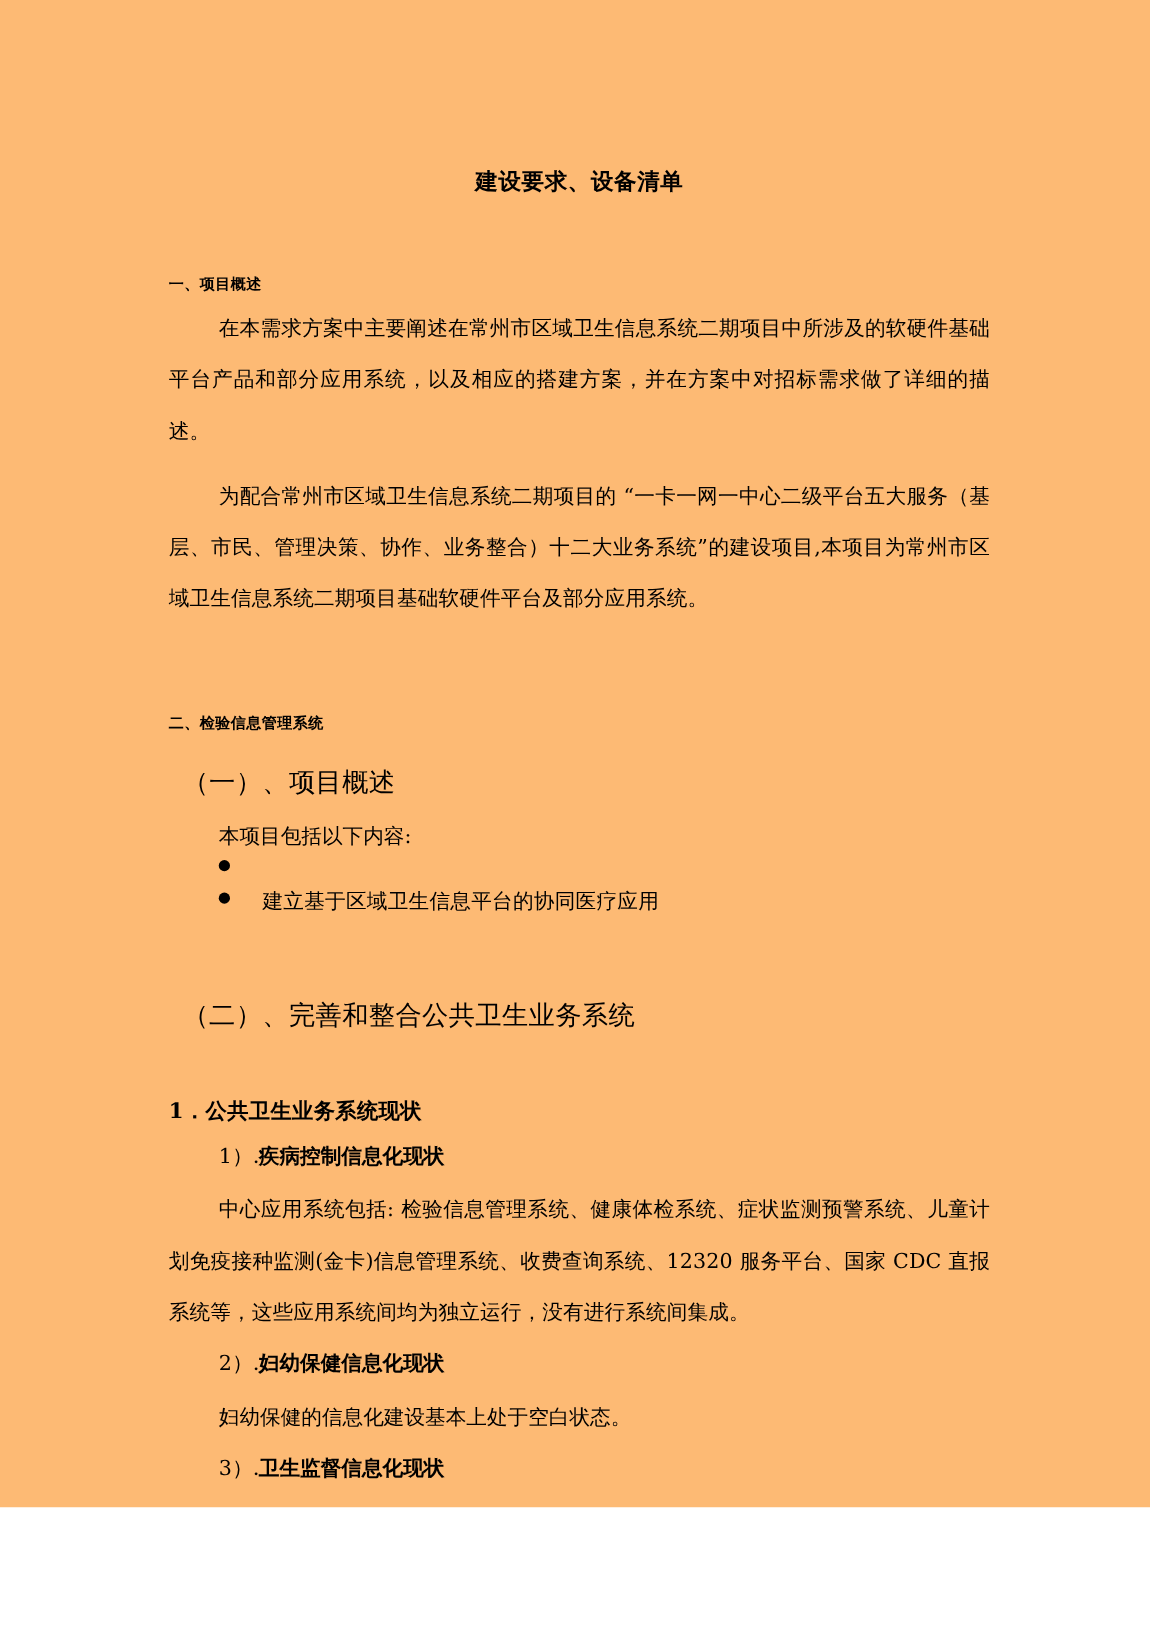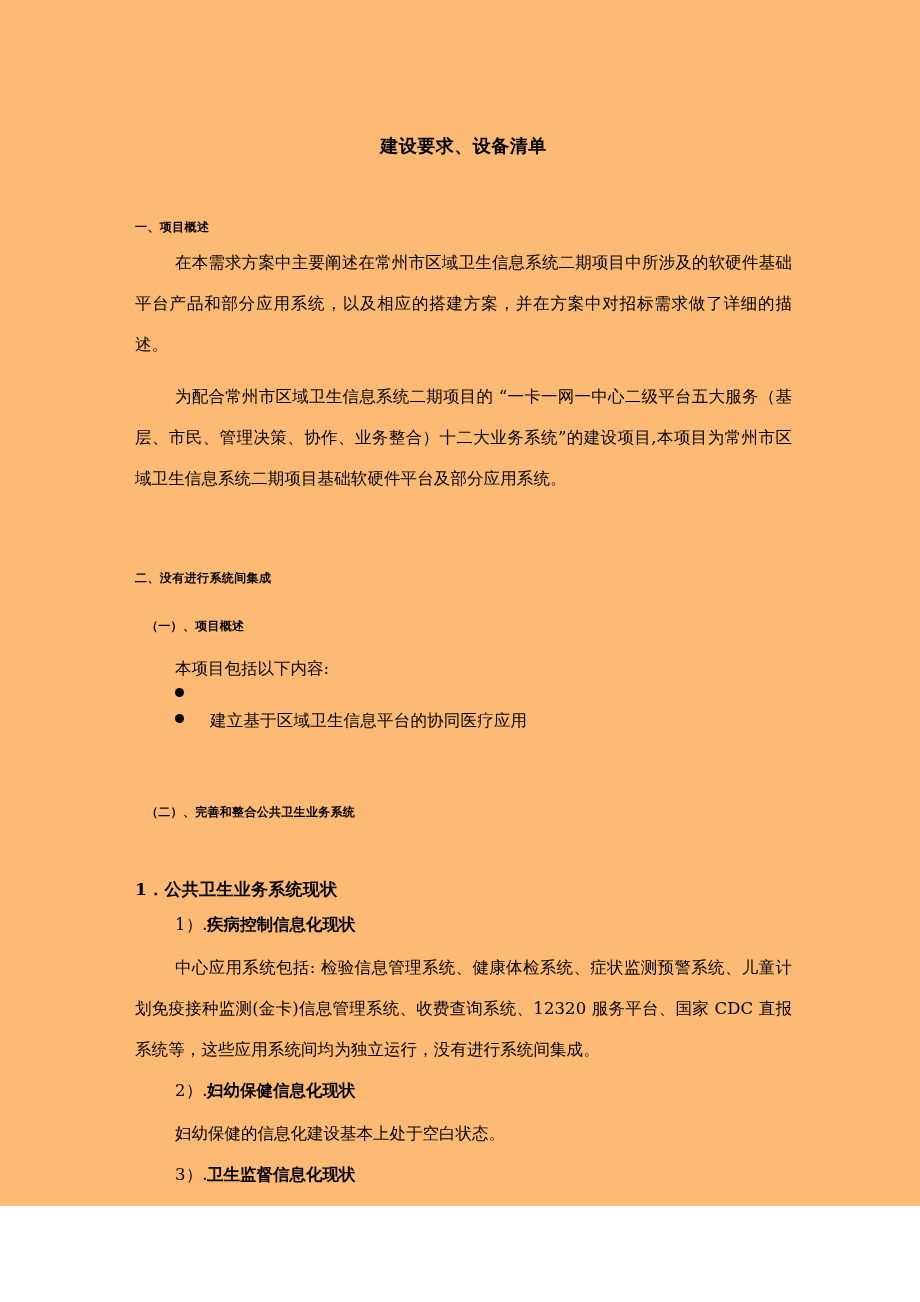"二、没有进行系统间集成" h2.h1 { text: 没有进行系统间集成 -> 检验信息管理系统 }
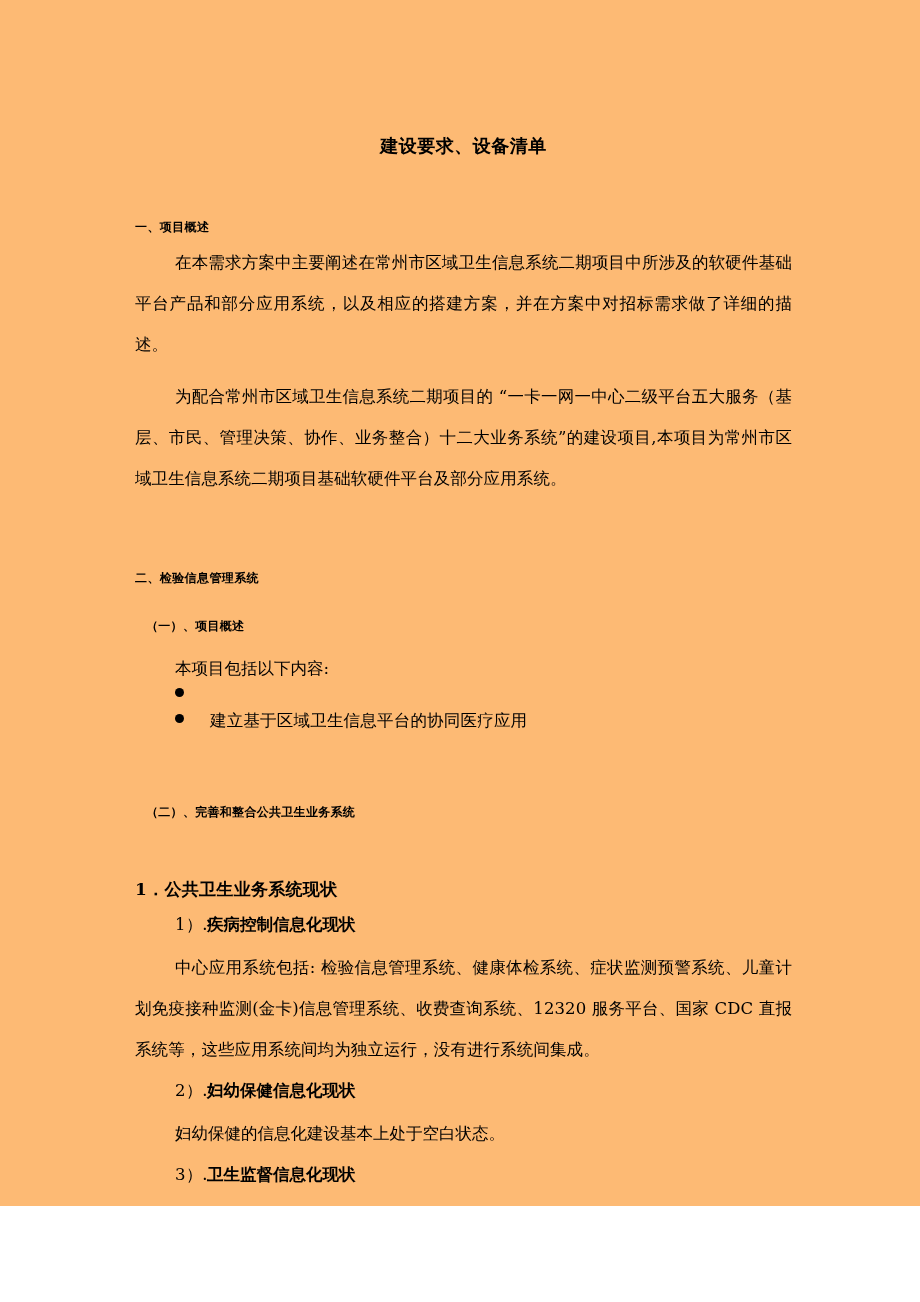"（一）、项目概述" .h2 { font-size: 12px -> 21px; font-weight: bold -> normal }
